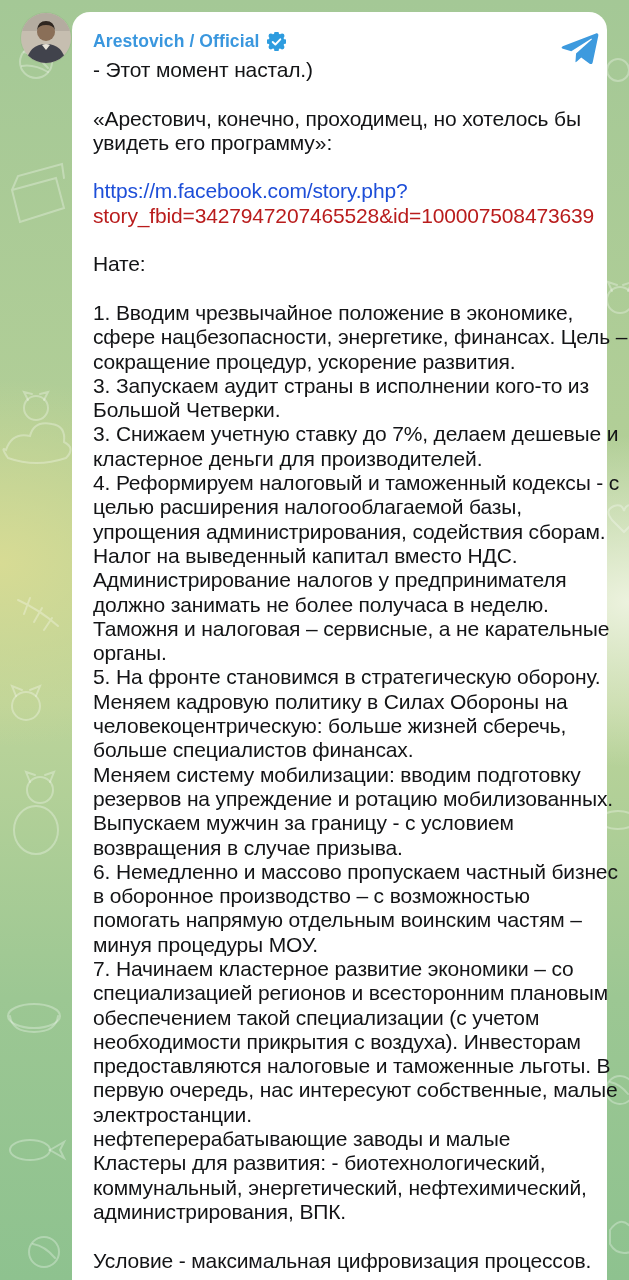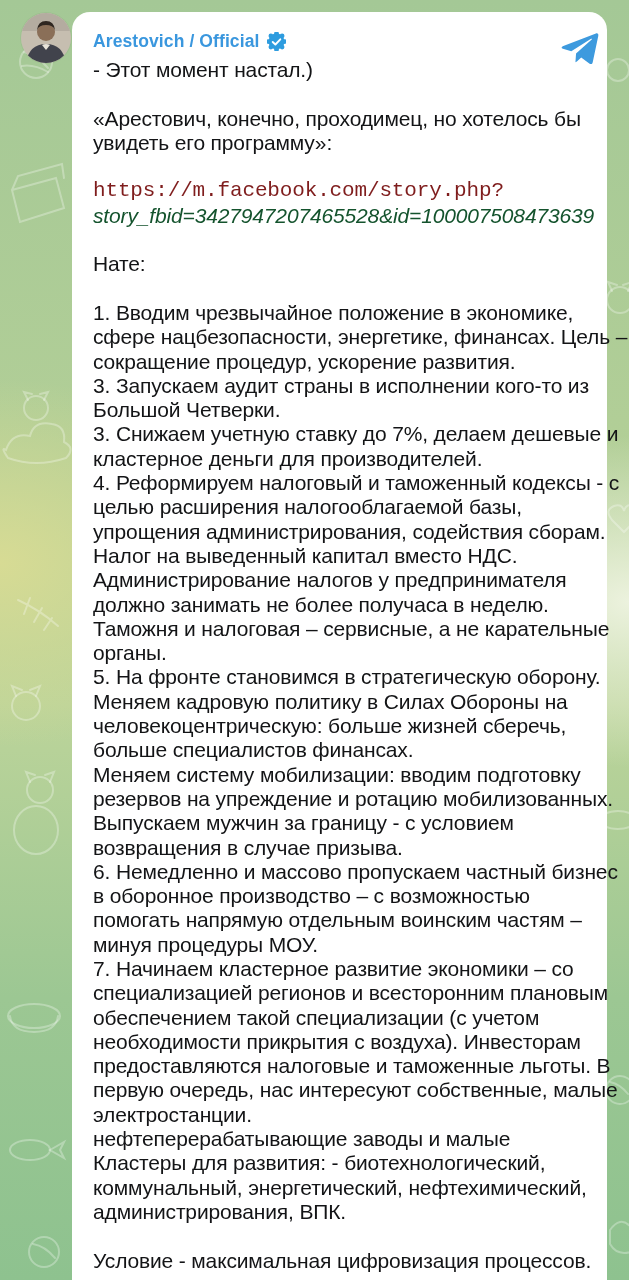"https://m.facebook.com/story.php?" div.line { color: #7f1d1d -> #1d4ed8; font-family: Liberation Mono, monospace -> none }
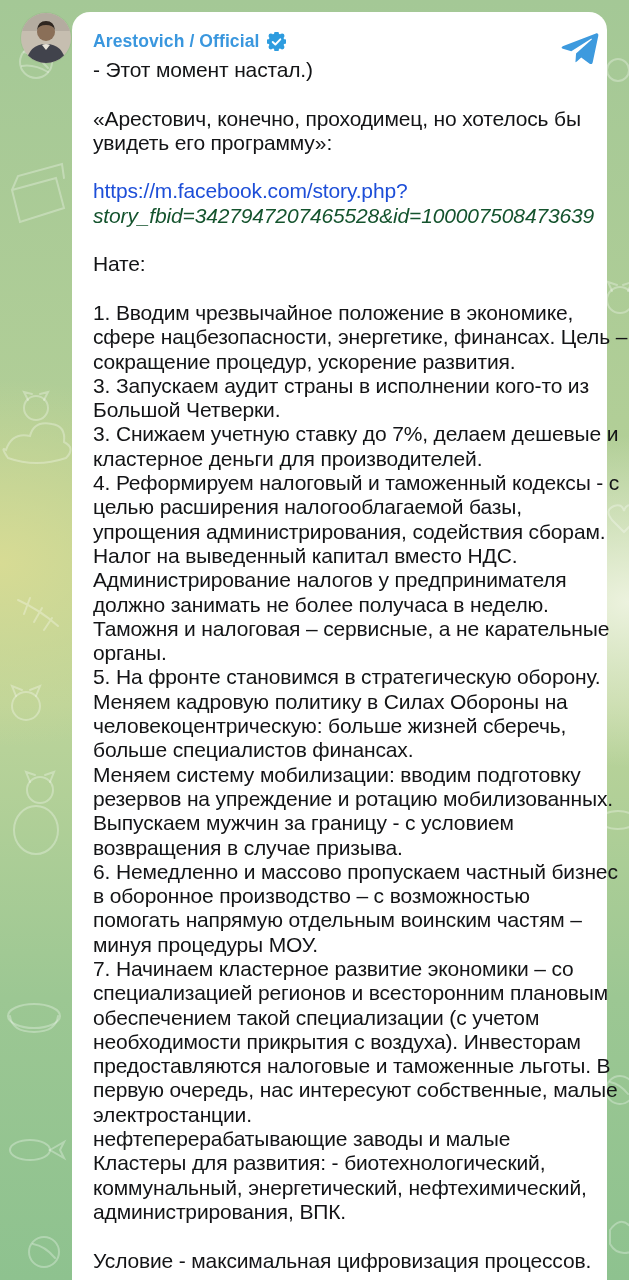"story_fbid=3427947207465528&id=100007508" div.line { color: #14532d -> #b91c1c; font-style: italic -> none }
